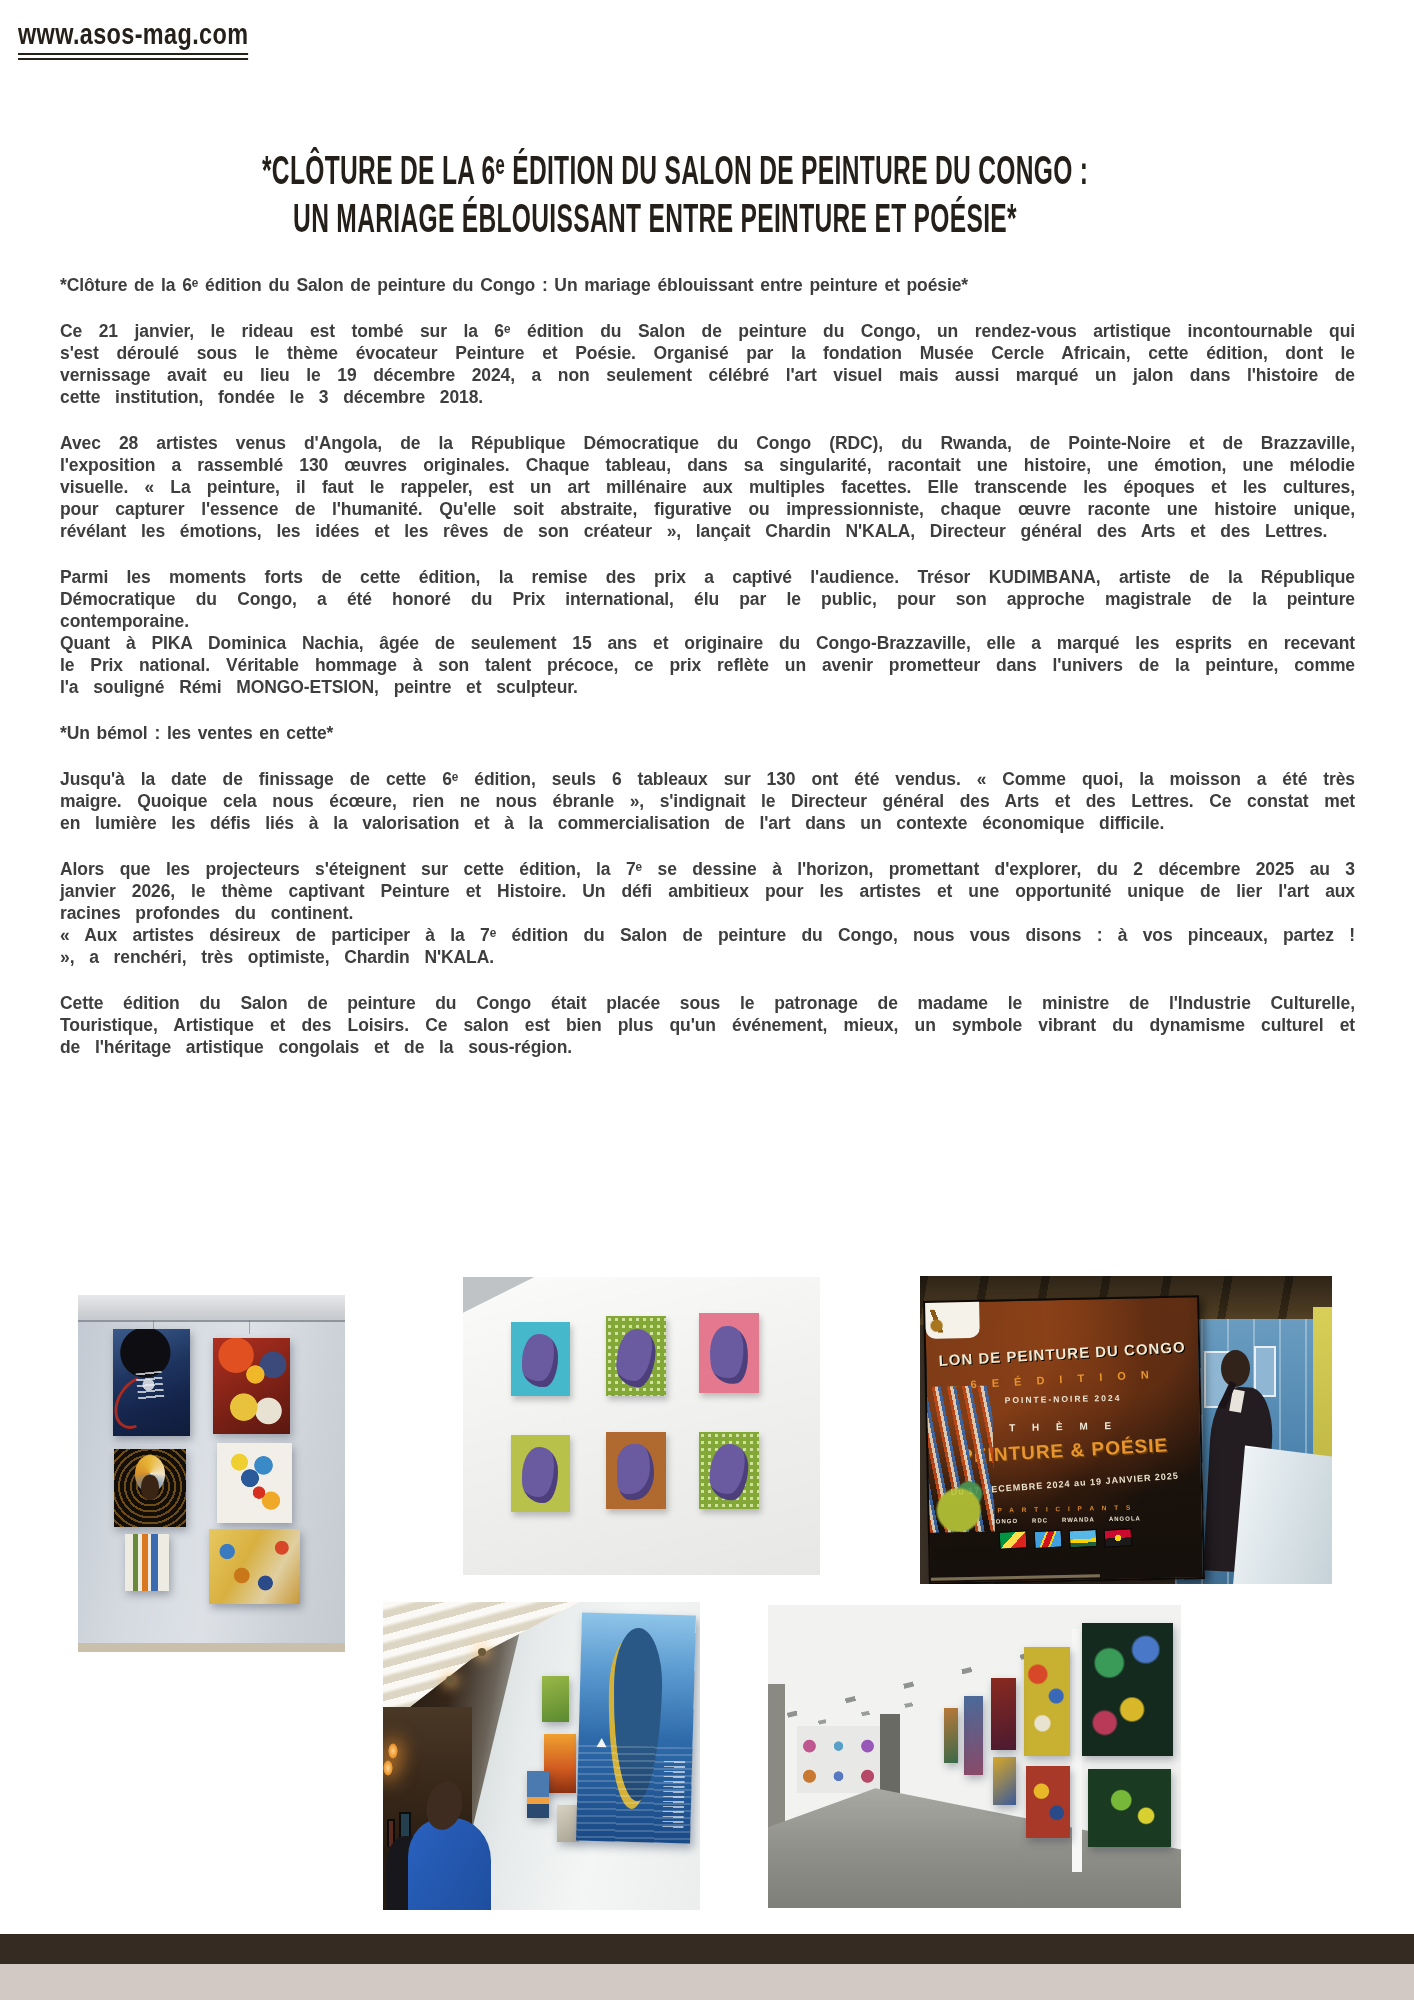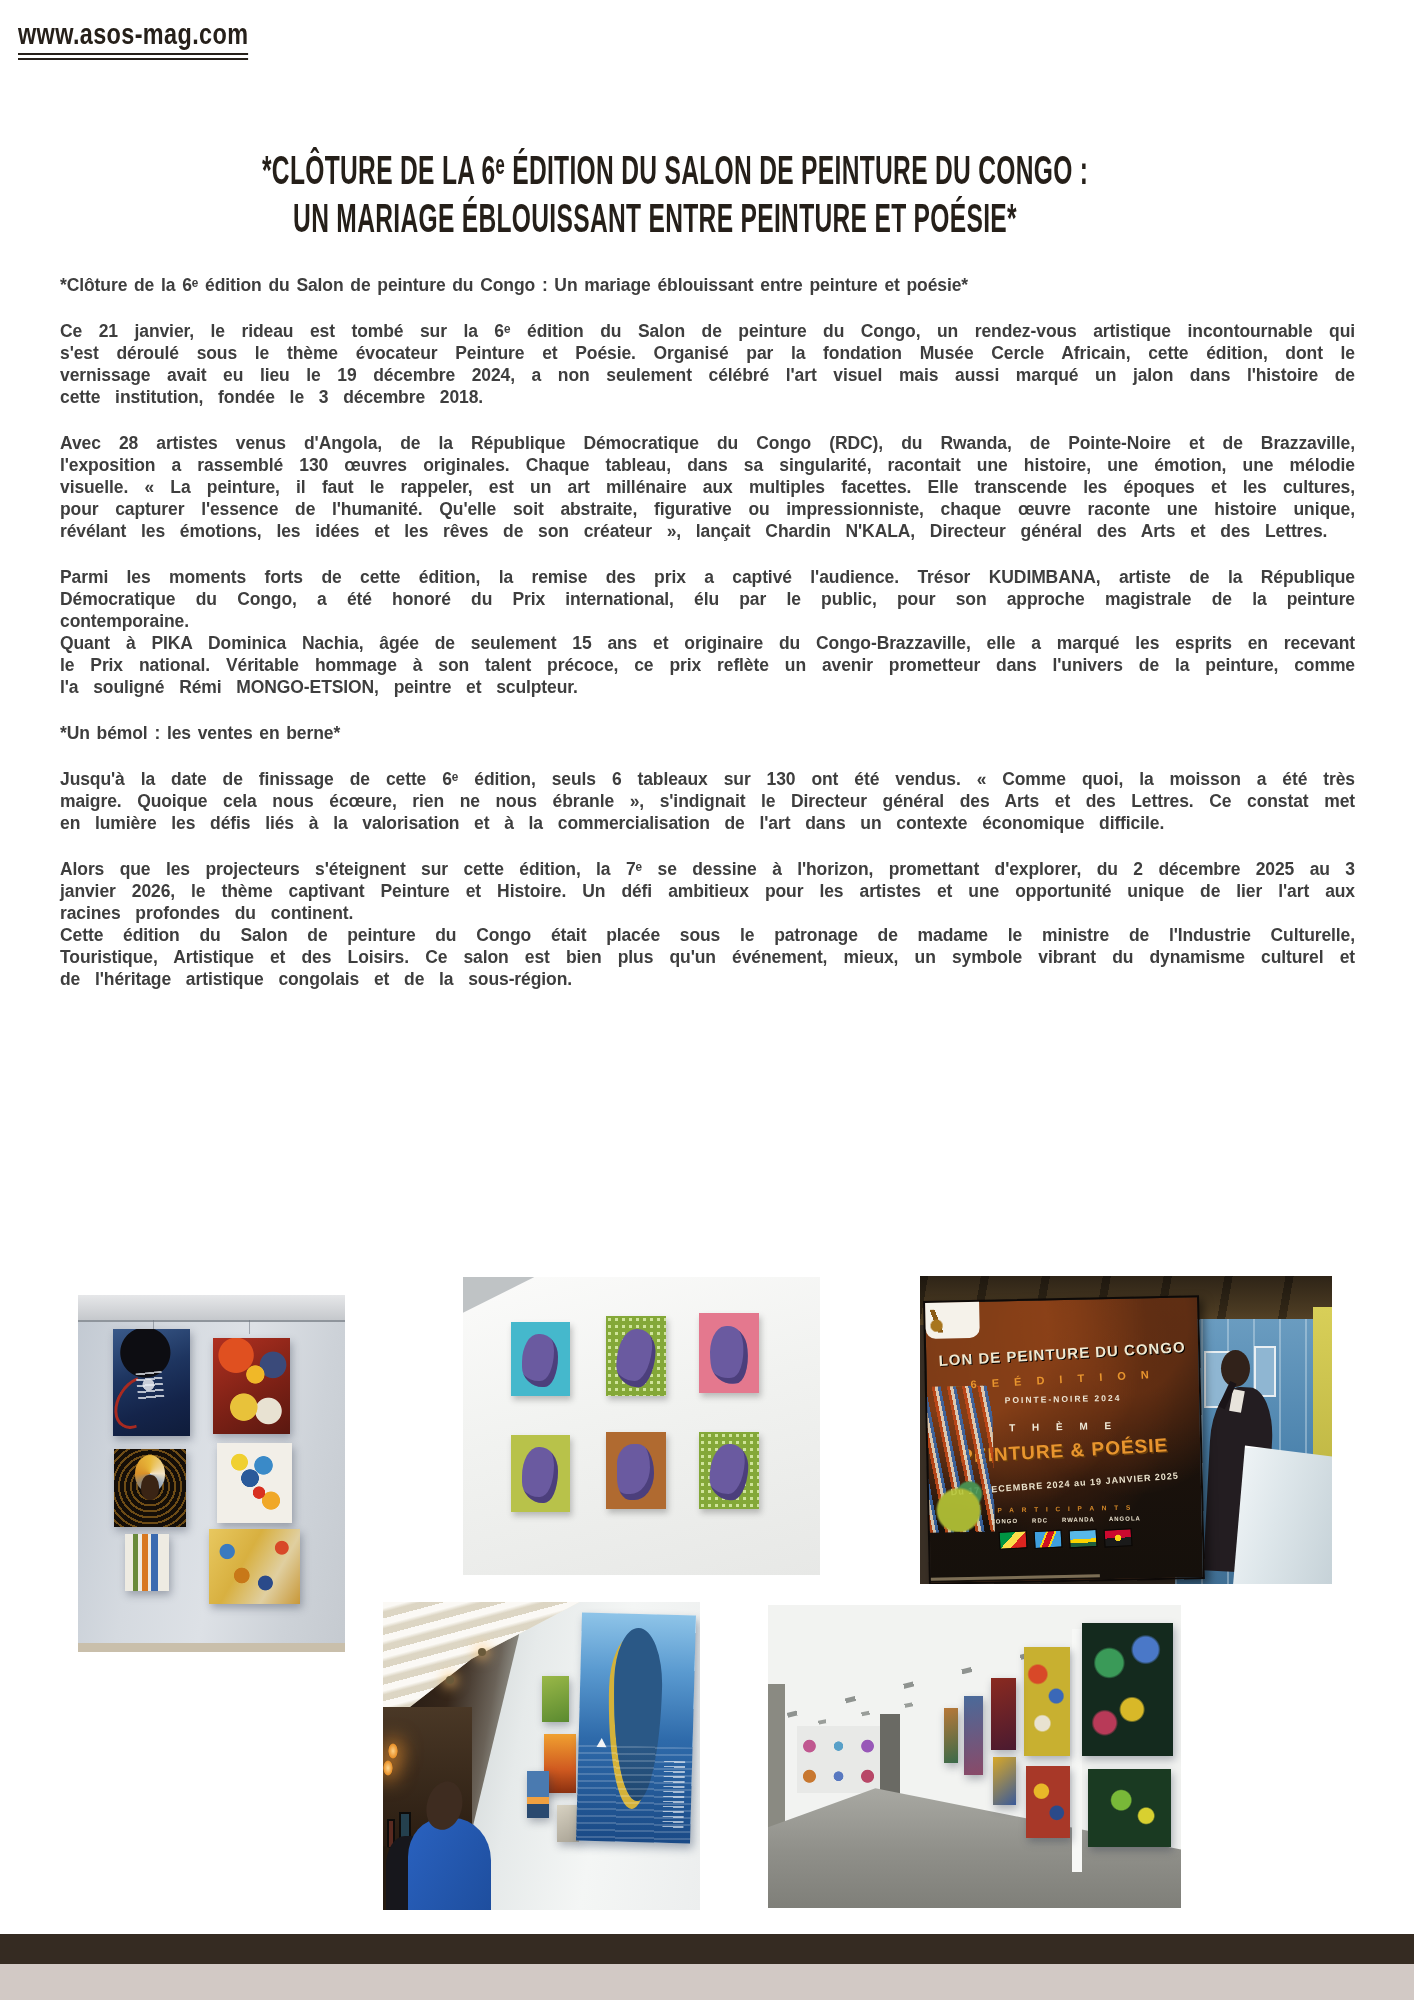"*Un bémol : les ventes" p.hgh { text: berne -> cette }
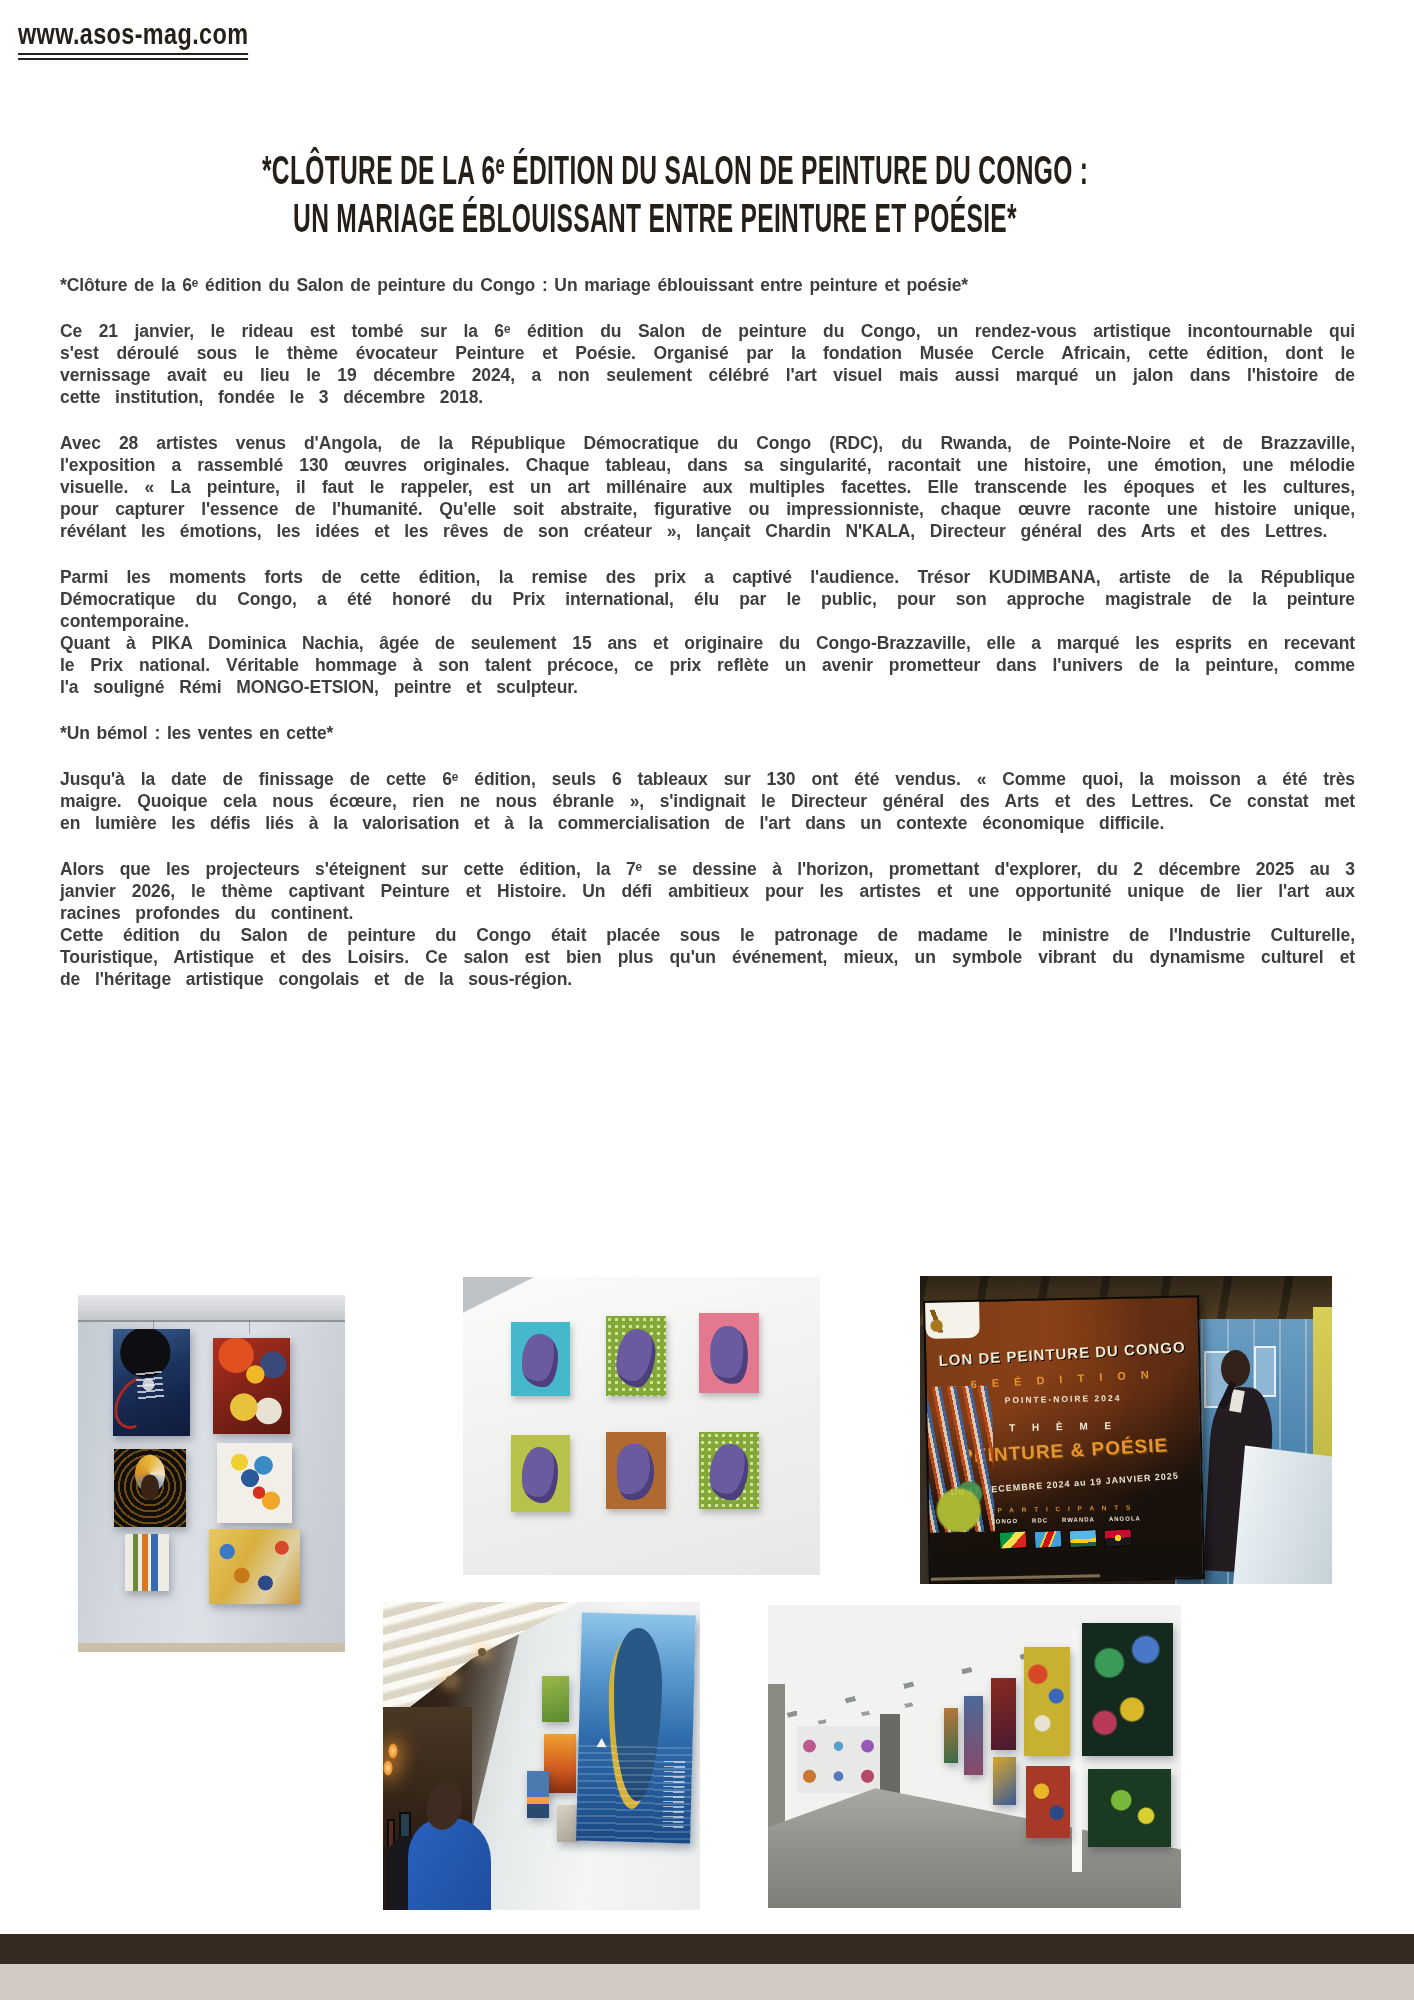"« Aux artistes désireux de" p { html: none -> <p>« Aux artistes désireux de participer à la 7ᵉ édition du Salon de peinture du Congo, nous vous disons : à vos pinceaux, partez ! », a renchéri, très optimiste, Chardin N'KALA.</p> }
